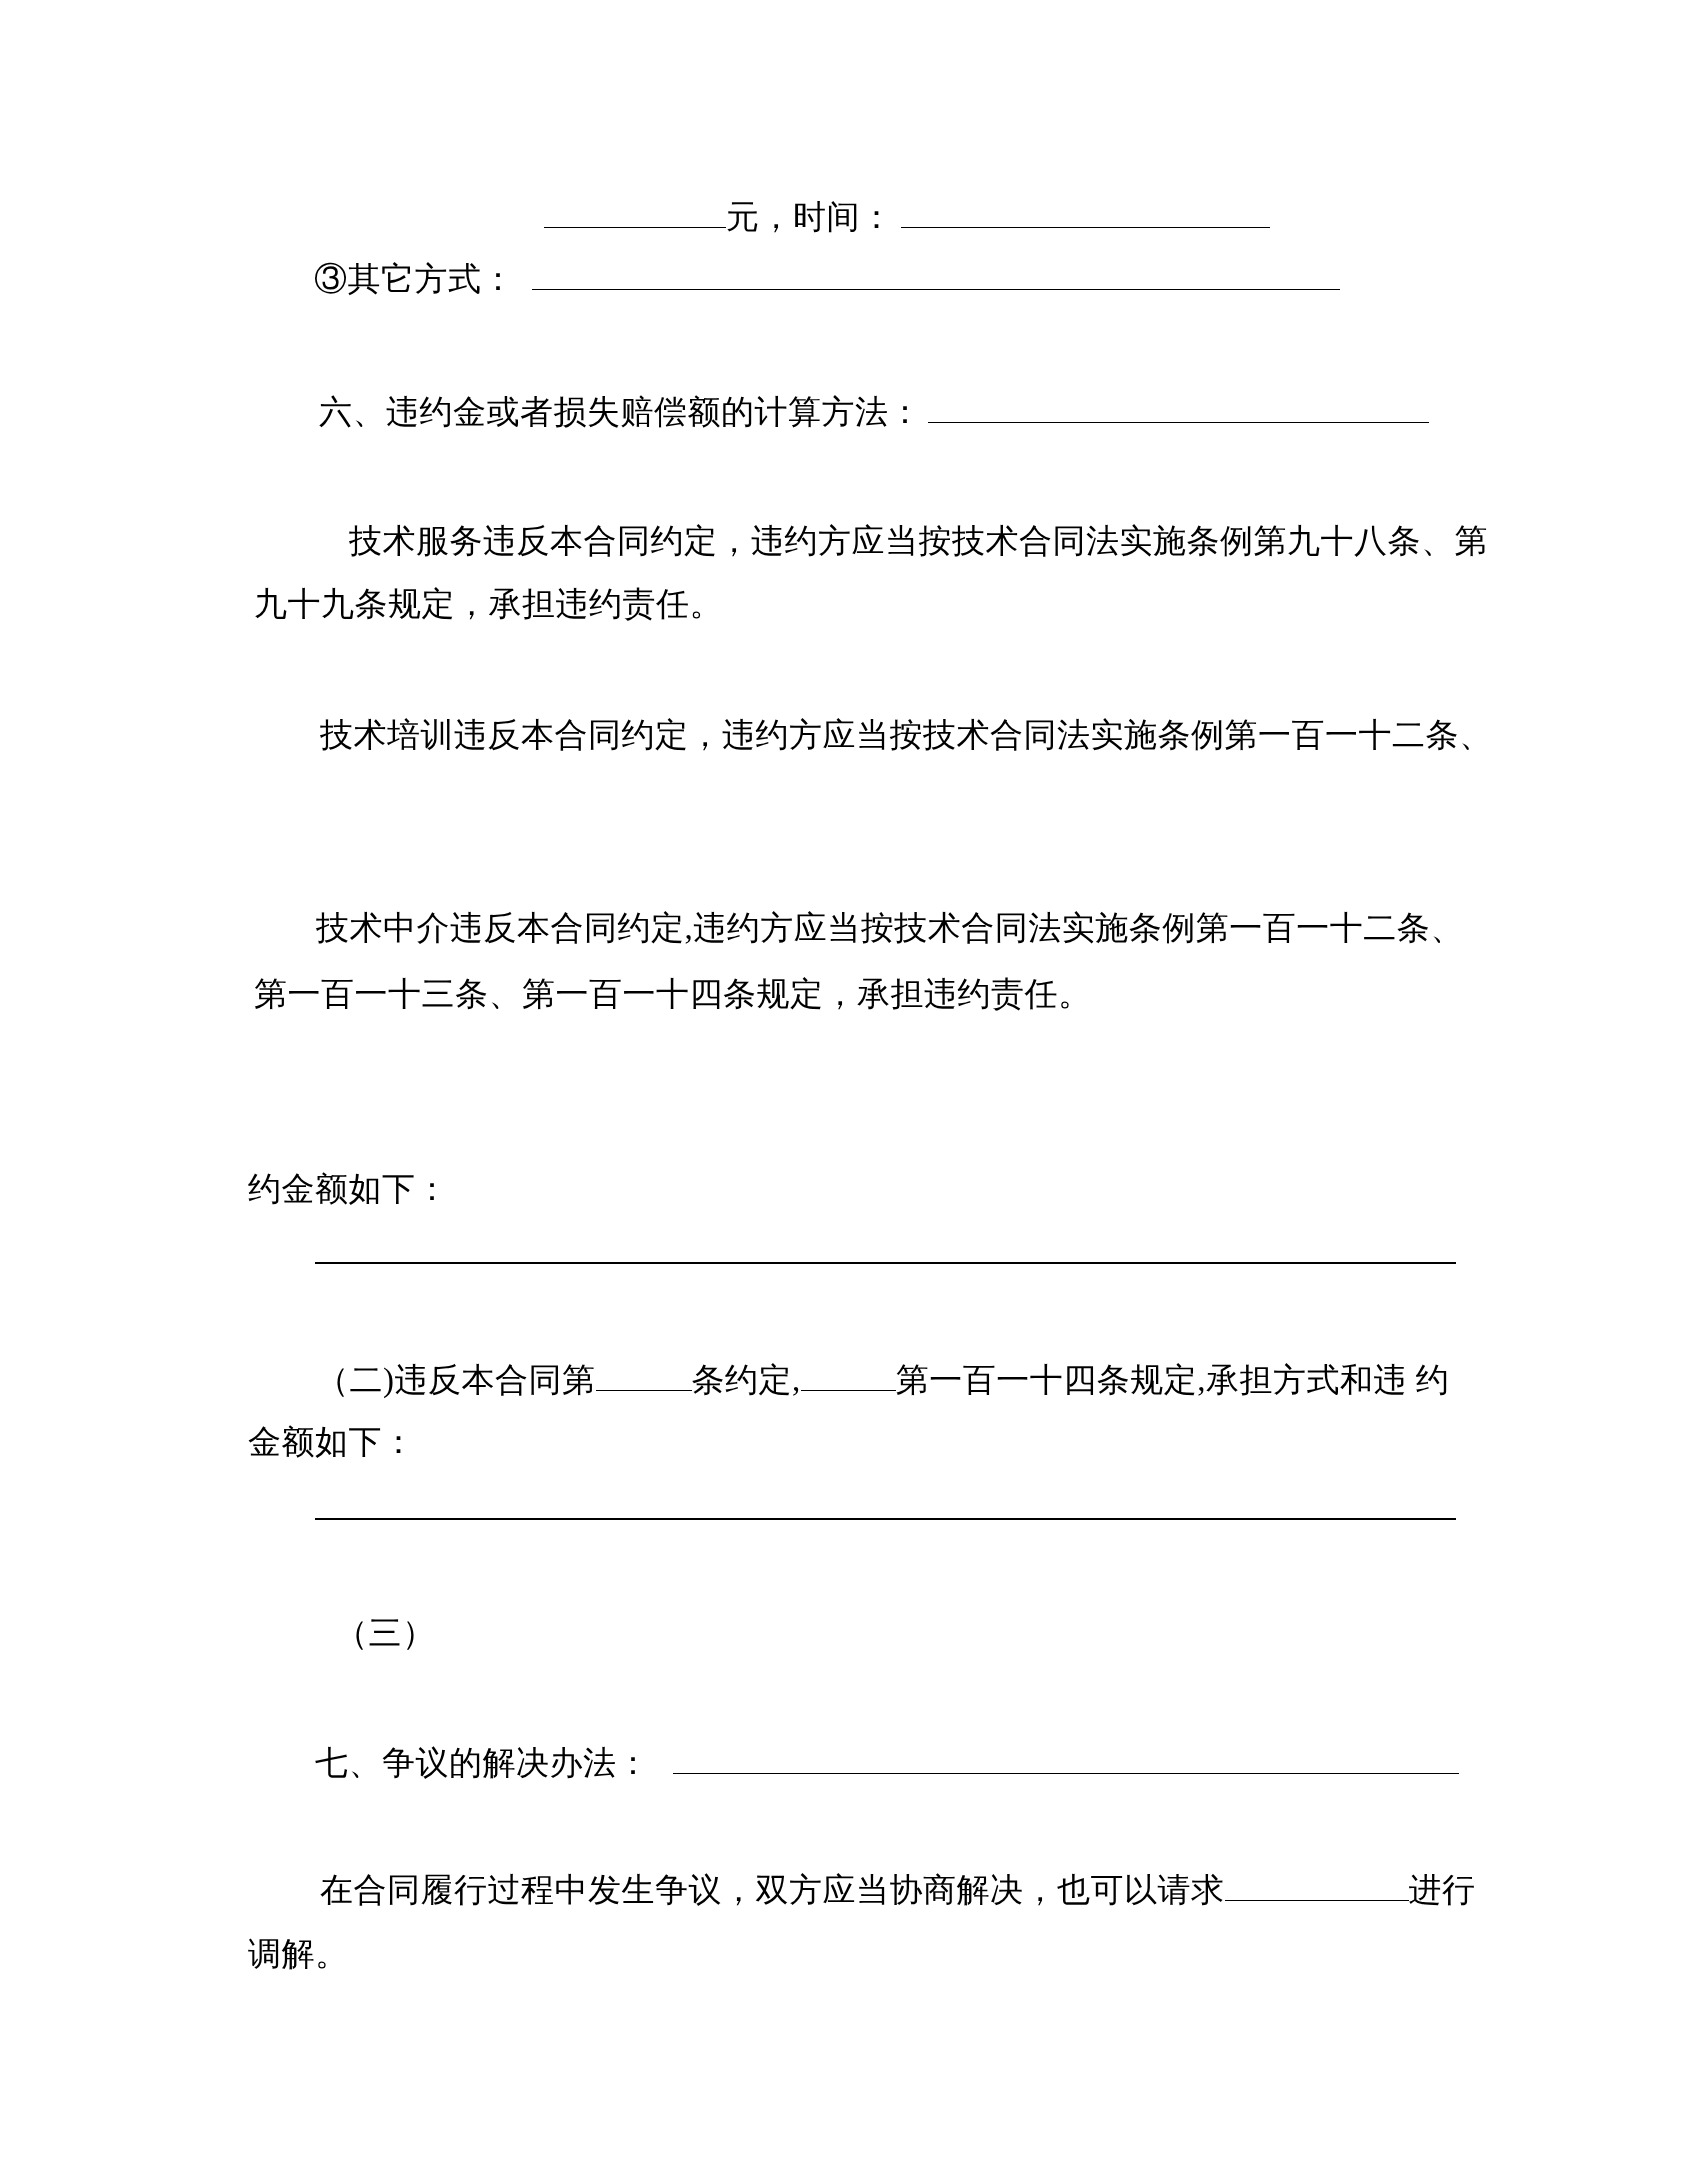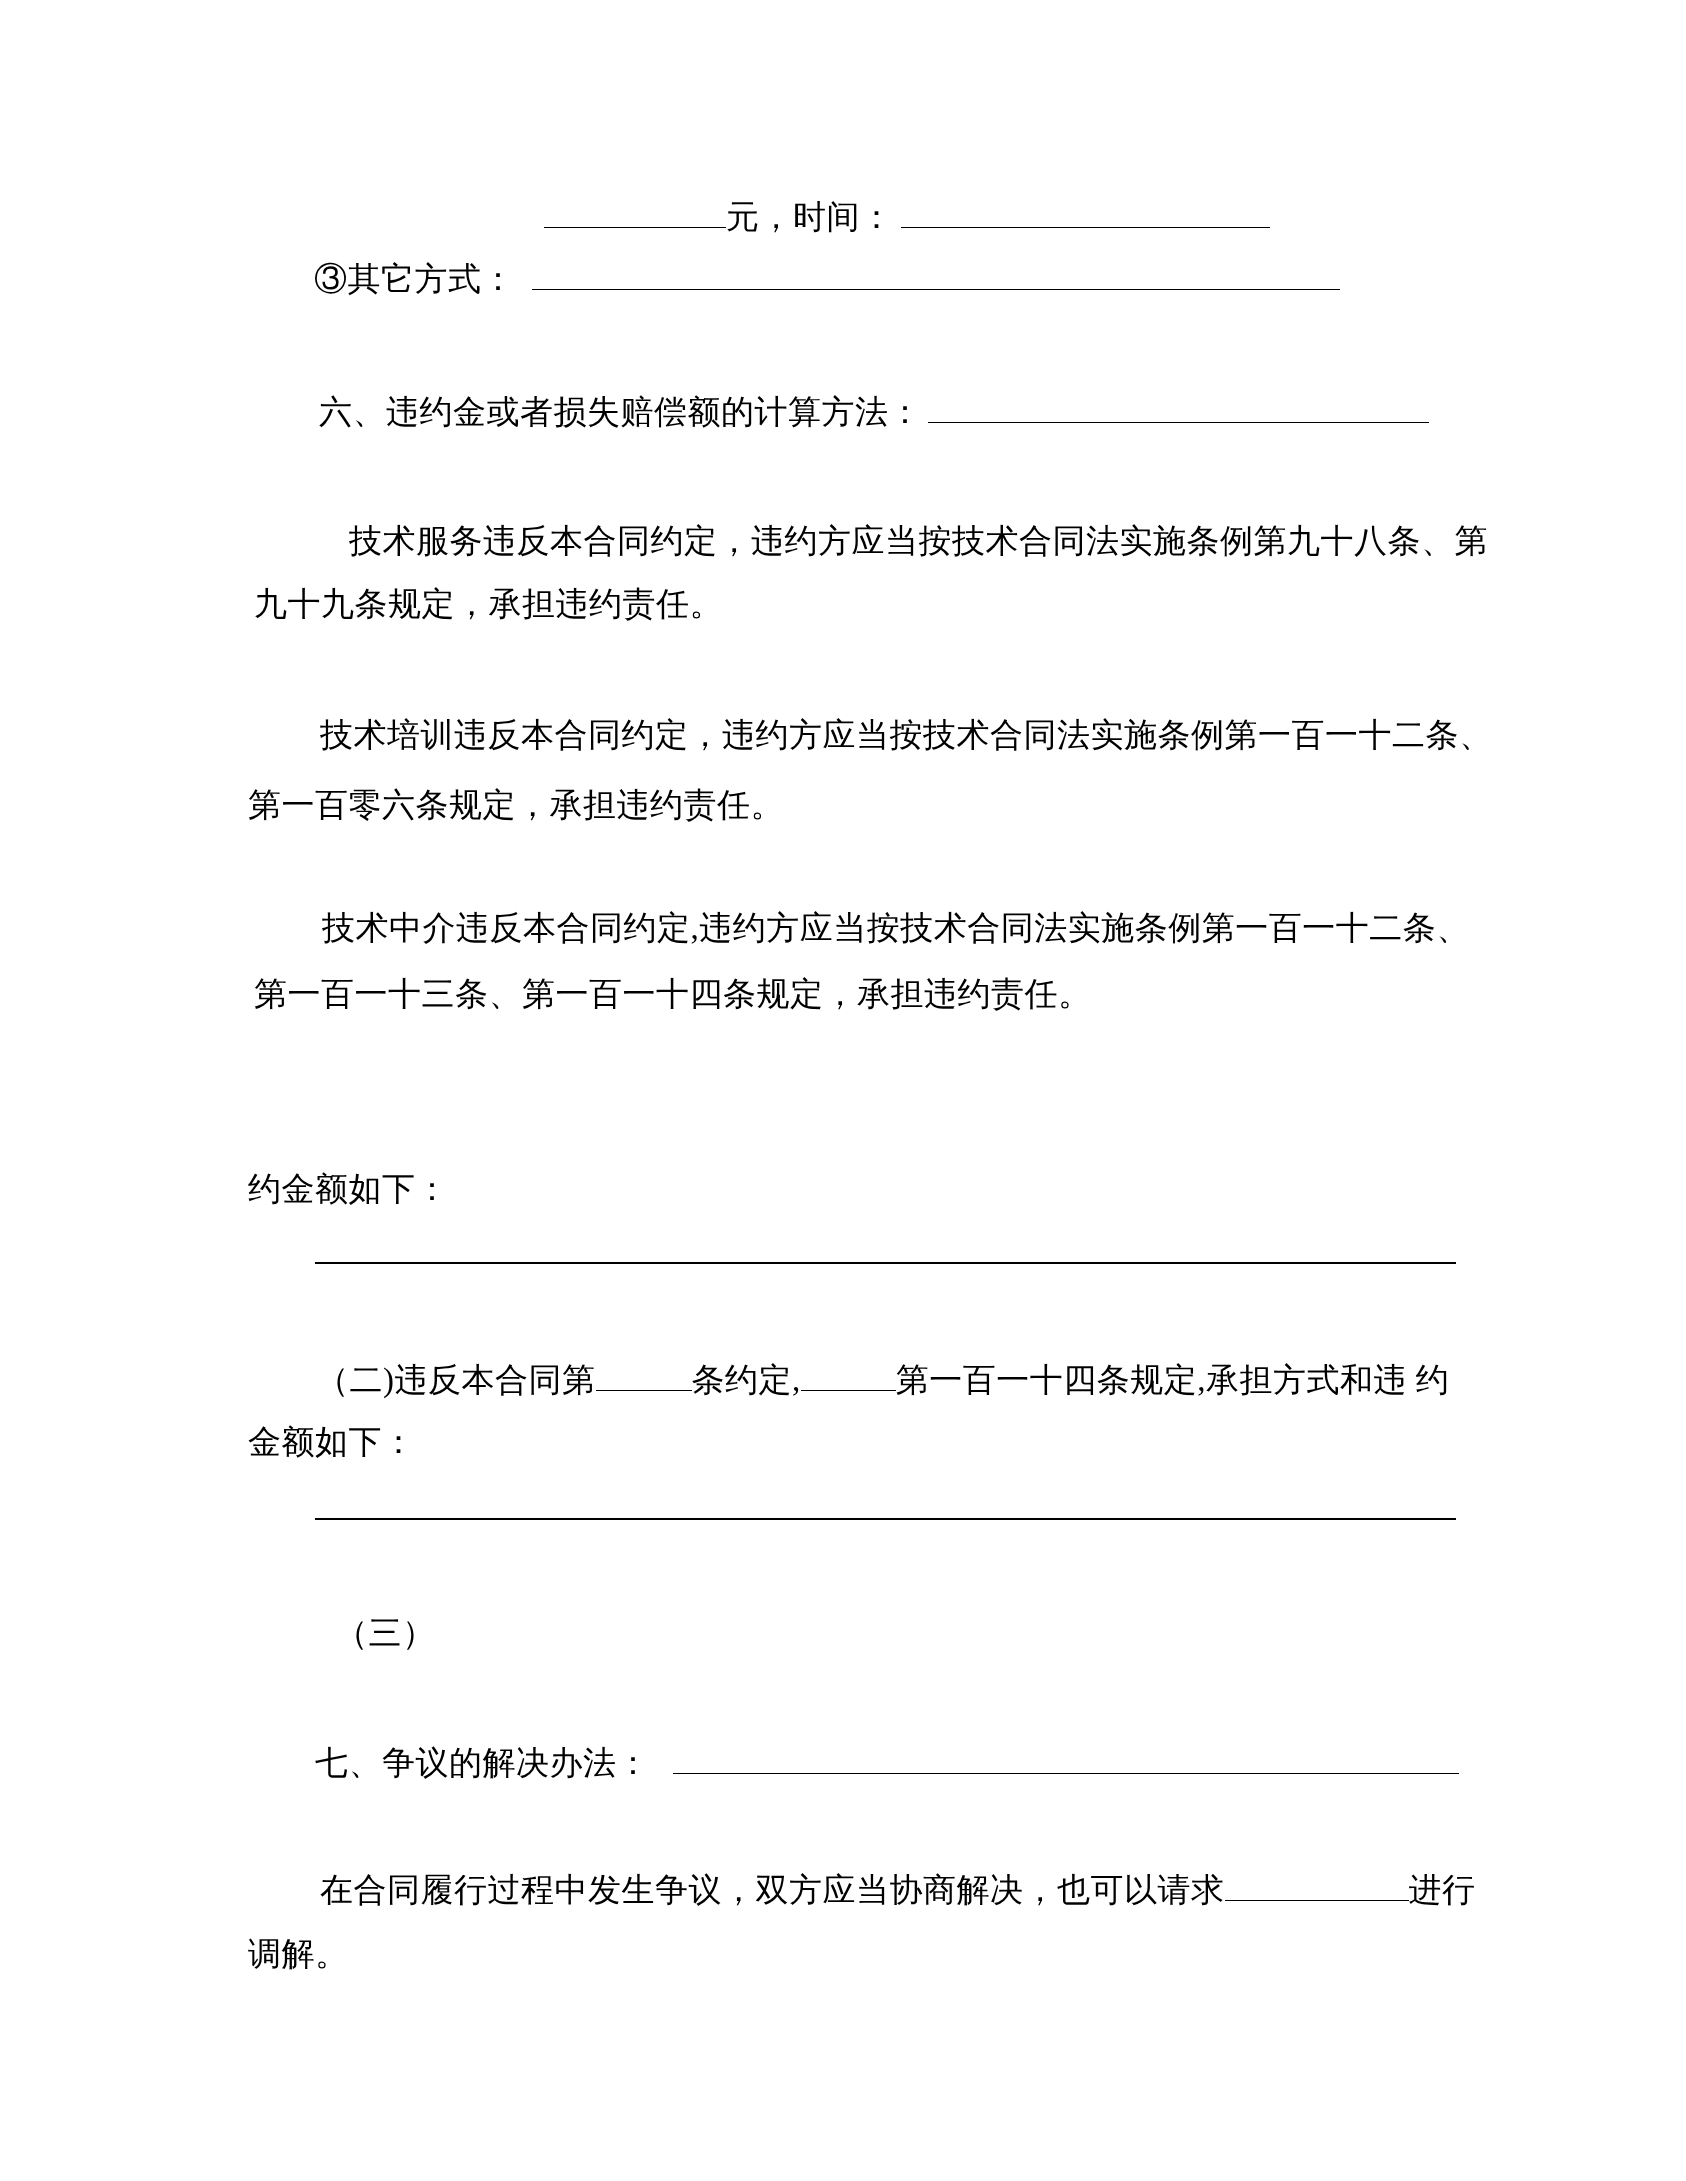"第一百零六条规定，承担违约责任。" div.row { html: <div> <span>第一百零六条规定，承担违约责任。</span> </div> -> none }
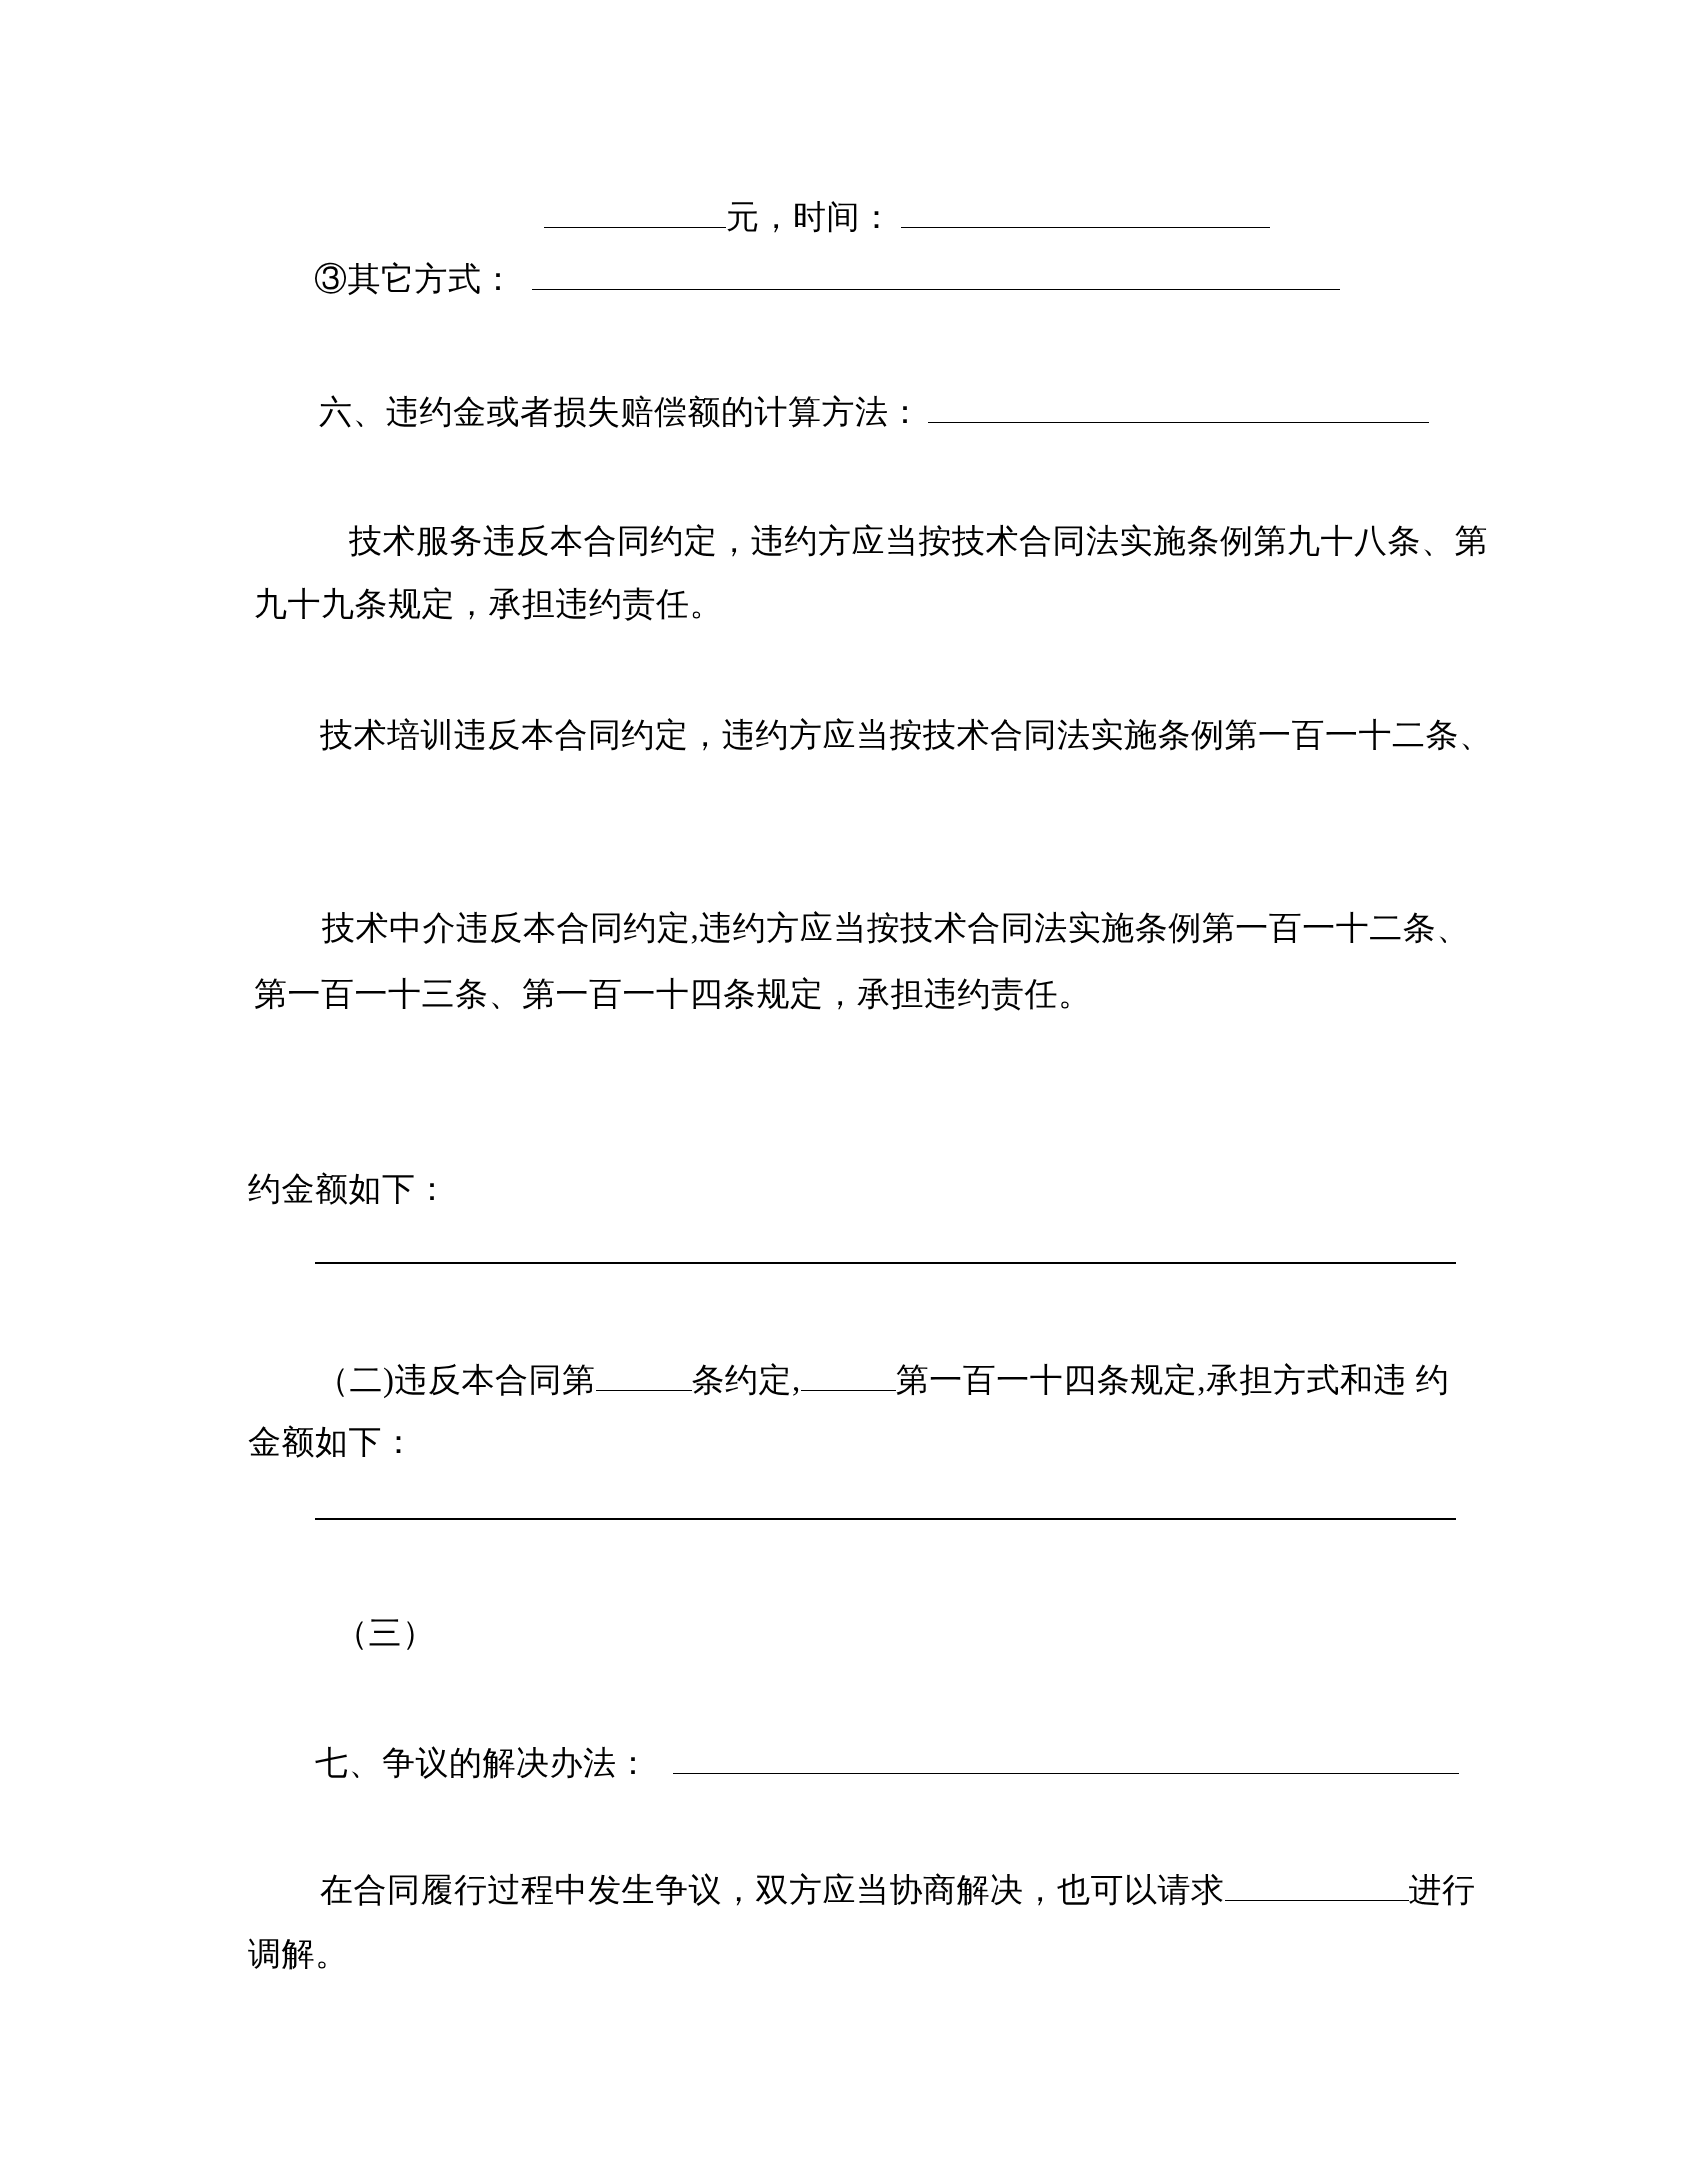"技术中介违反本合同约定,违约方应当按技术合同法实施条例第一百一十二条、" div.row { margin-left: 6px -> none }
